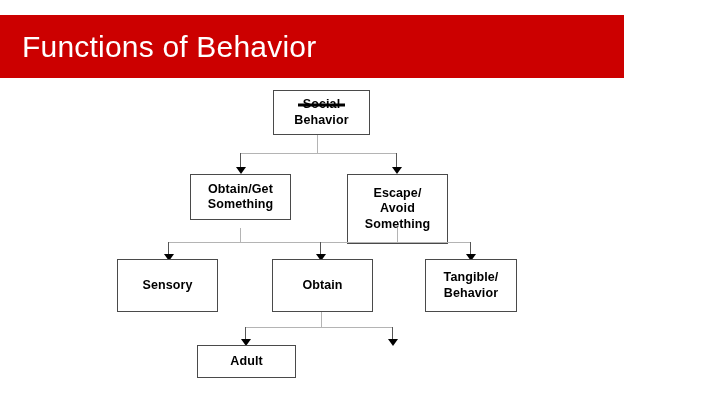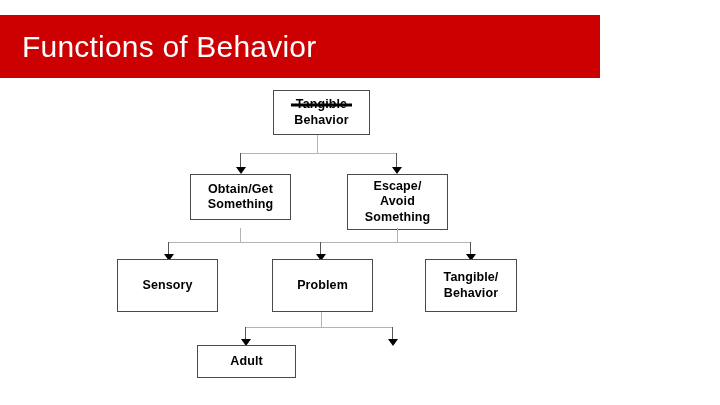"Functions of Behavior" #title-banner { padding-left: none -> 24px }
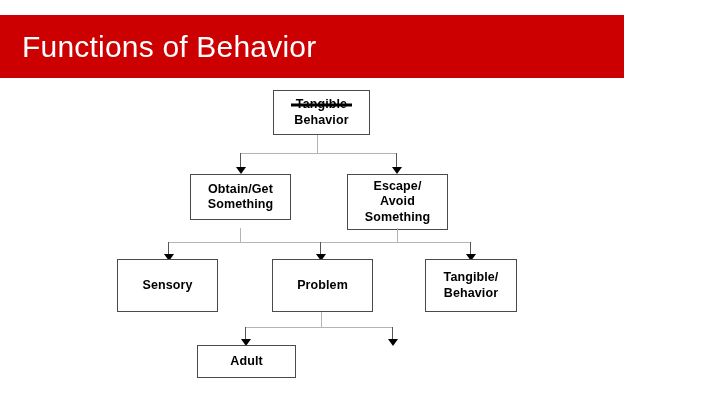"Tangible" span.ln { text: Tangible -> Social }
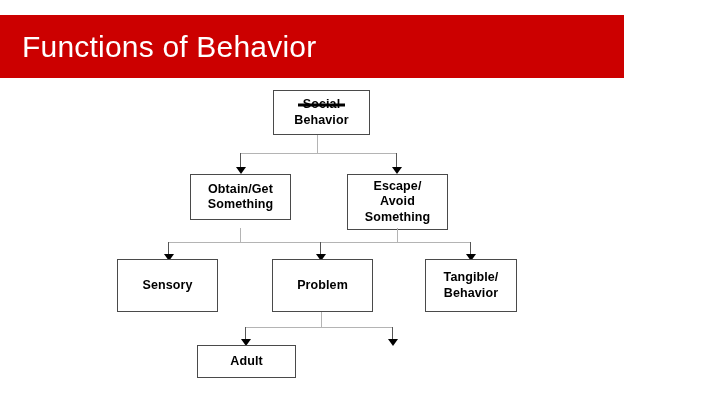"Escape/" div.node { height: 56px -> 70px }
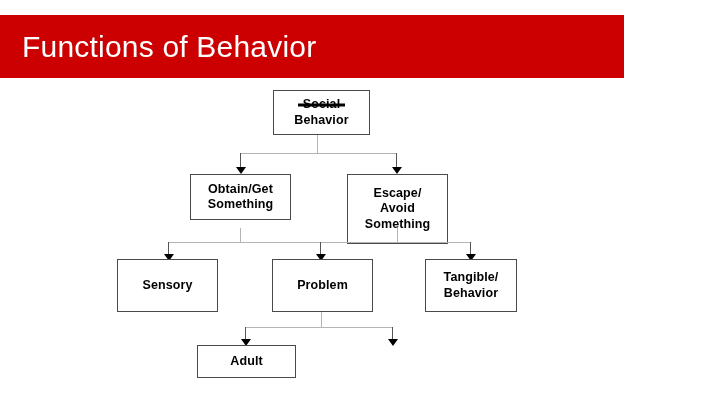"Problem" span.ln { text: Problem -> Obtain }
